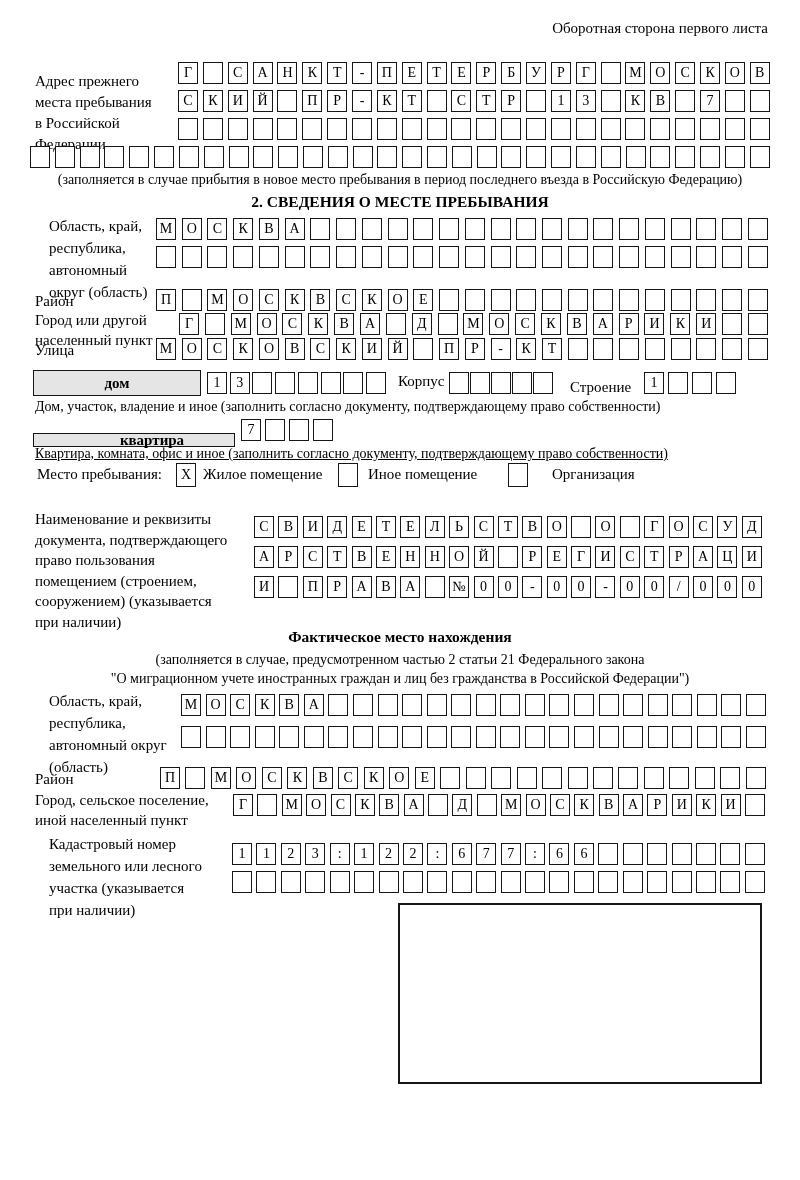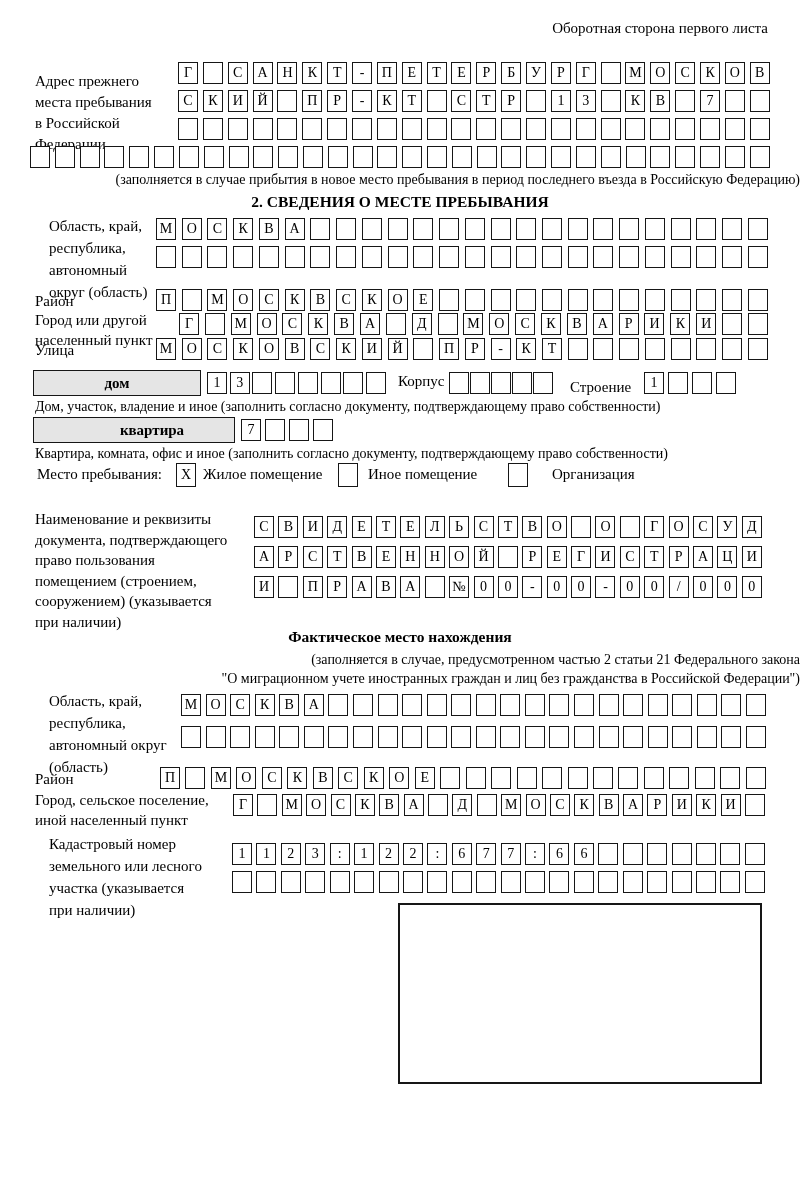"(заполняется в случае прибытия в" .center { text-align: right -> center }
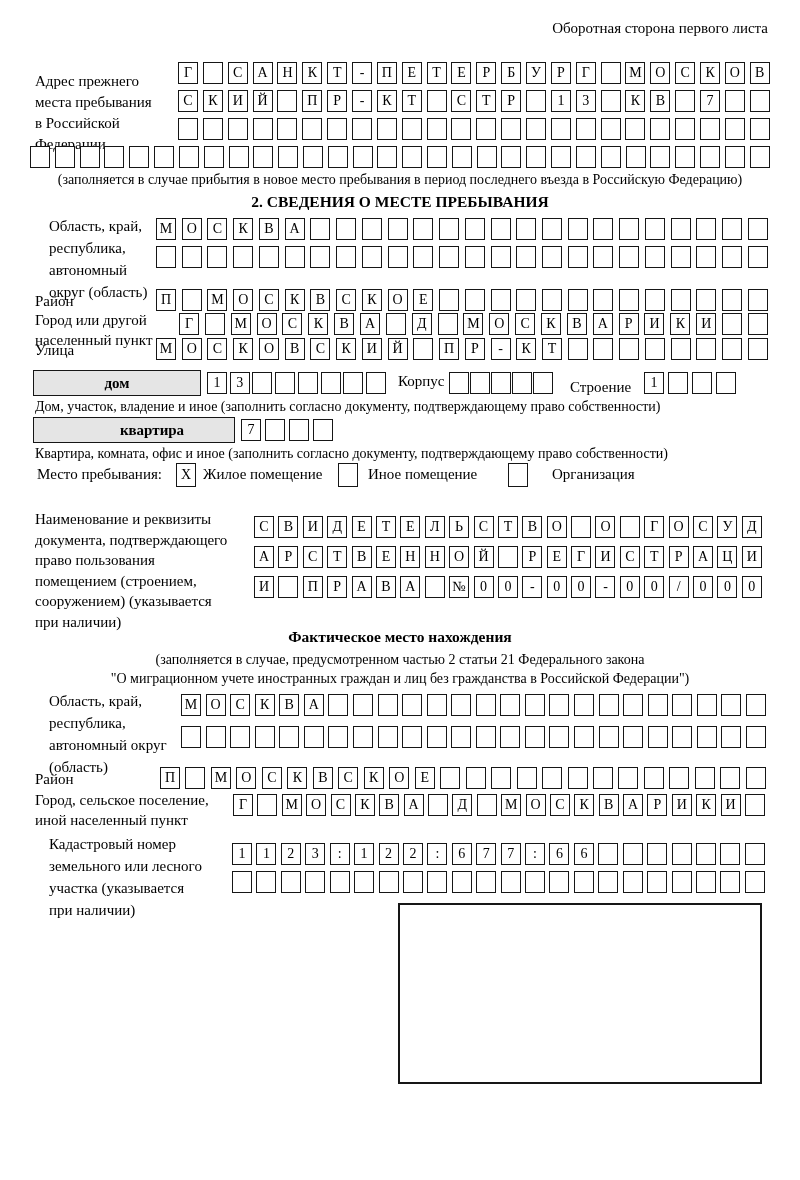"квартира" div.namedbox { height: 26px -> 14px; top: 417px -> 433px }
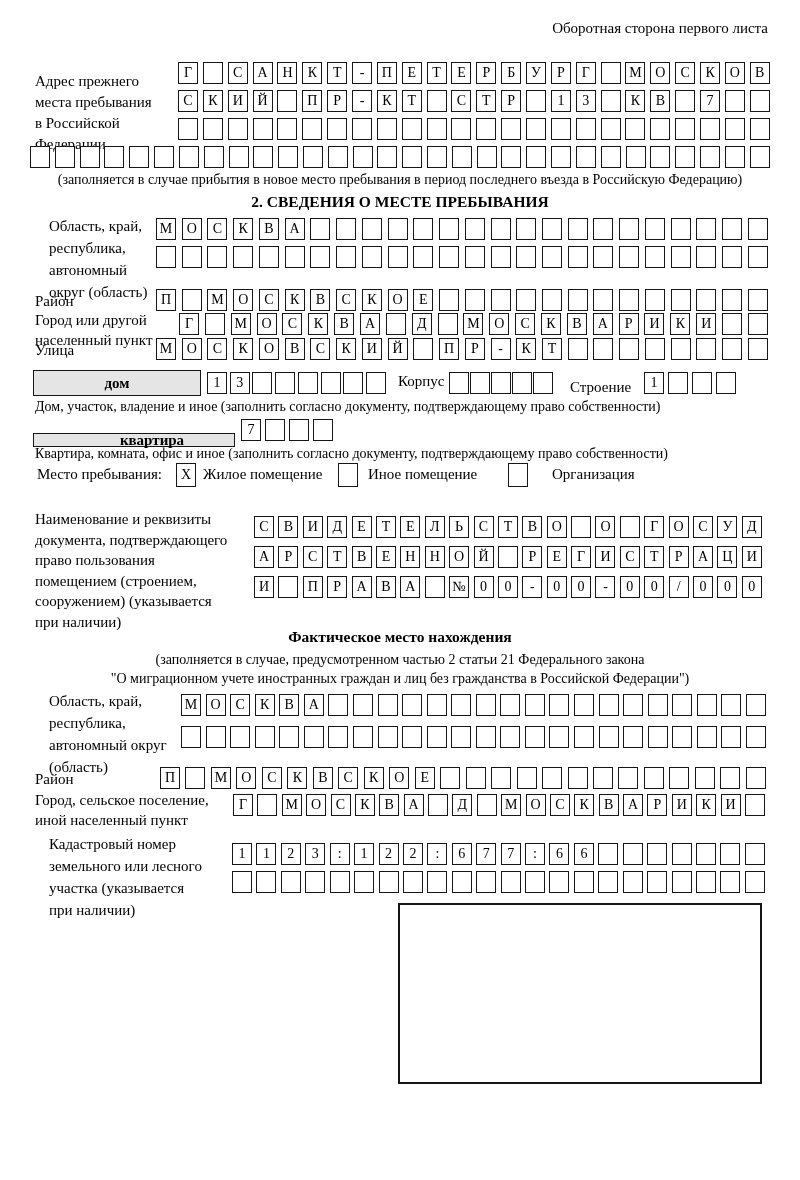"Квартира, комната, офис и иное" div.caption { text-decoration: none -> underline }
